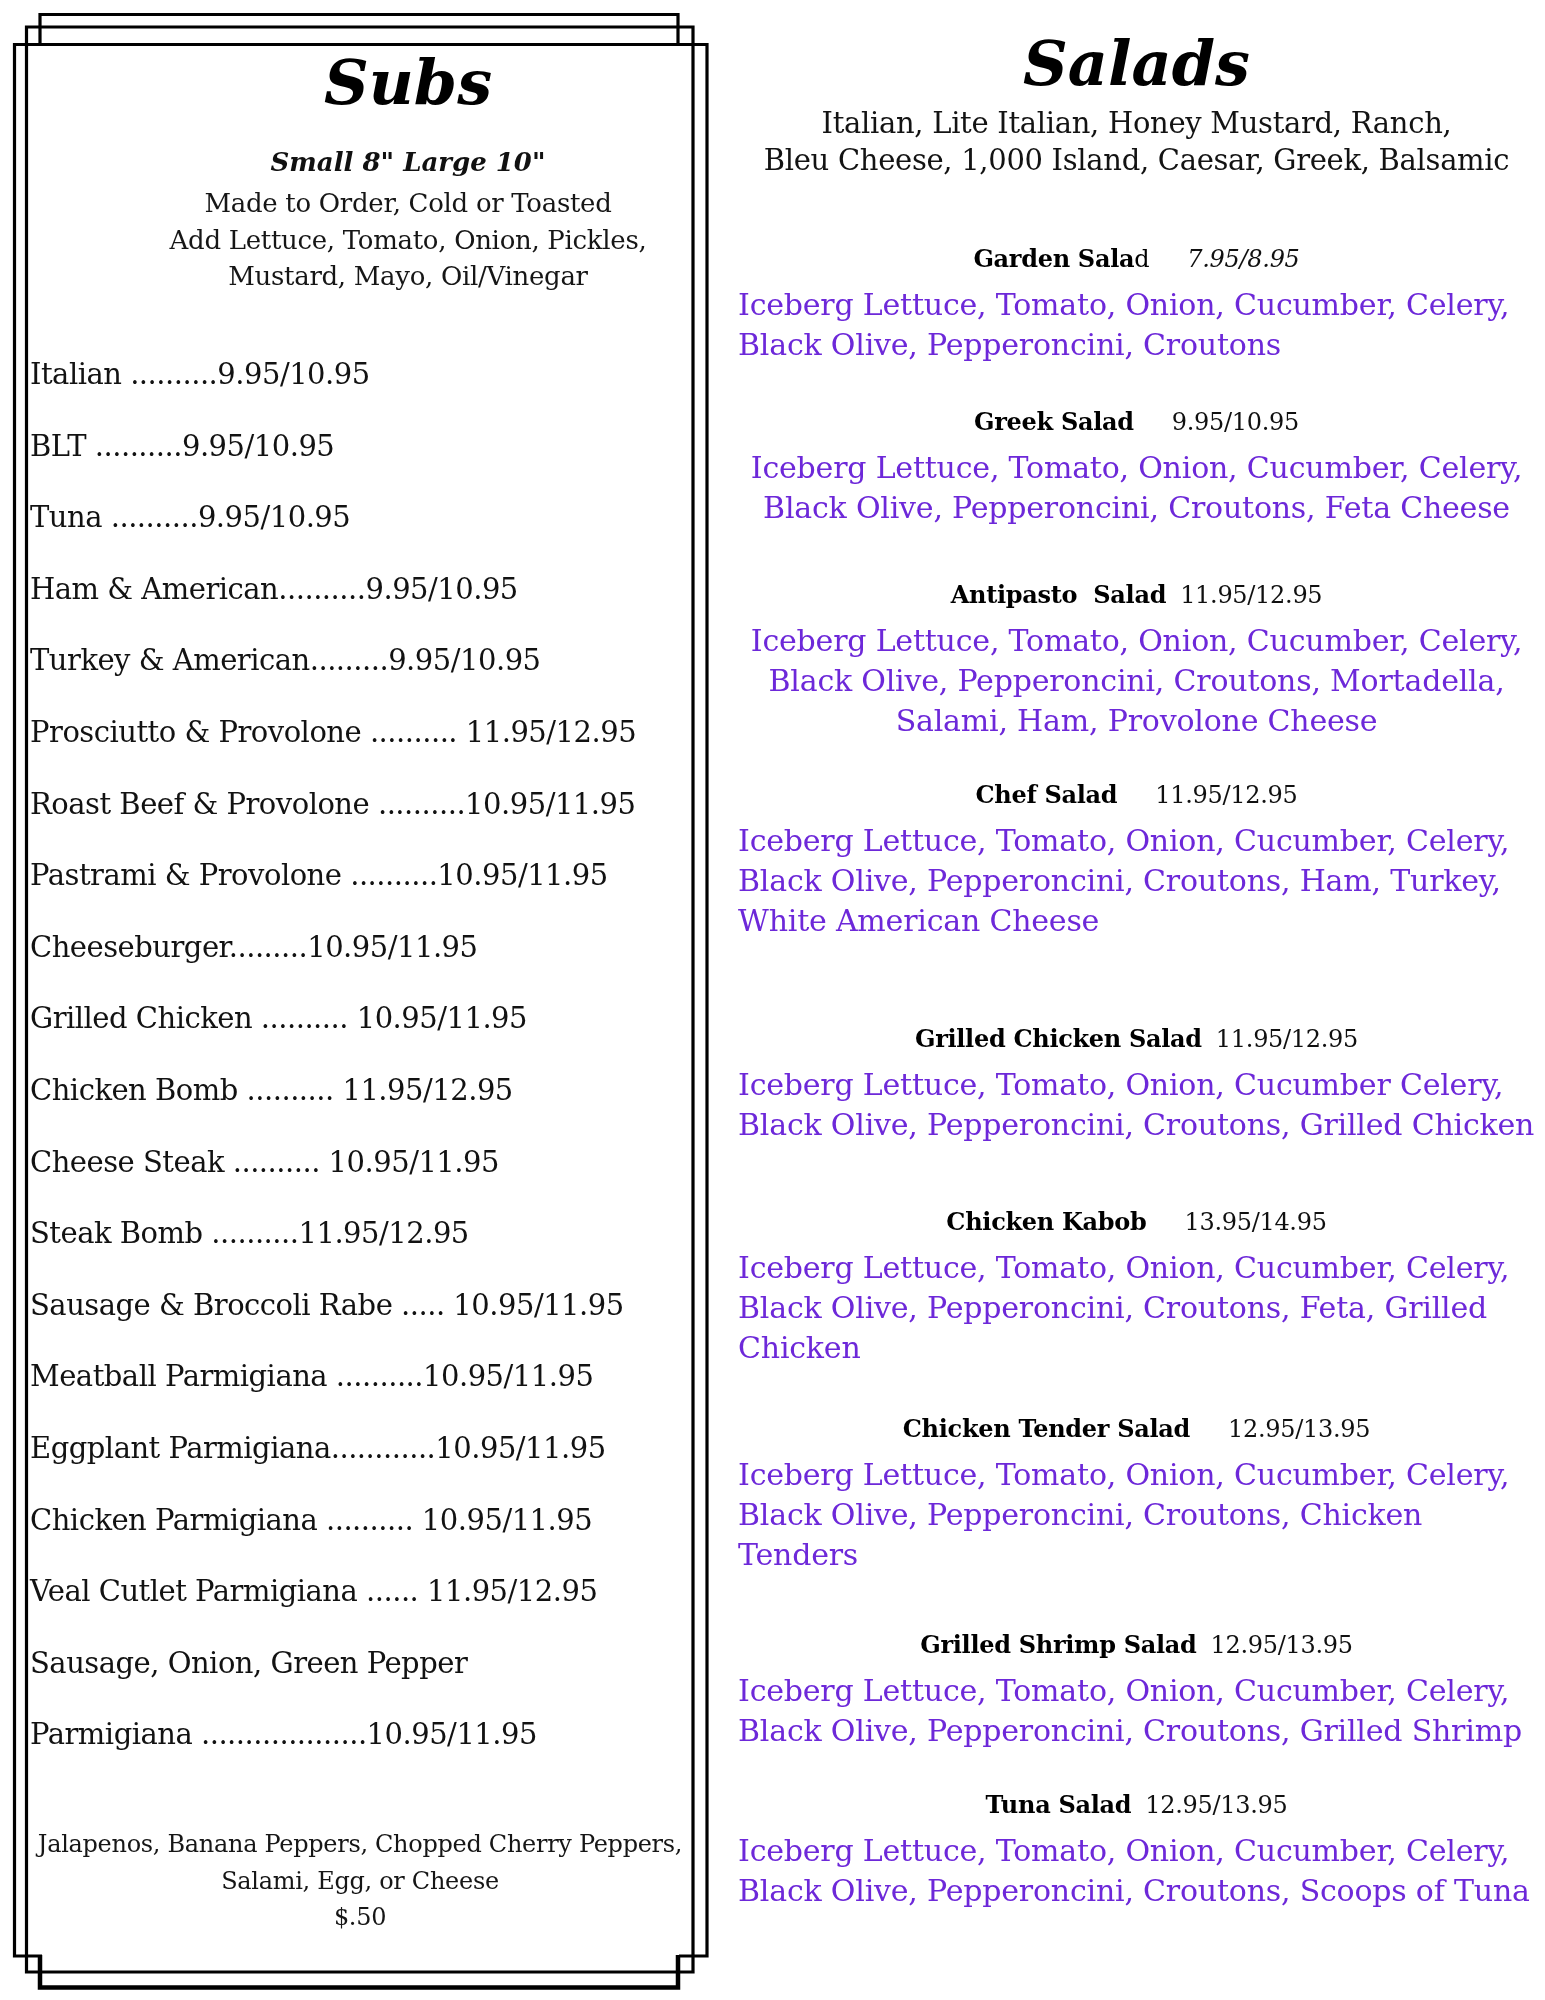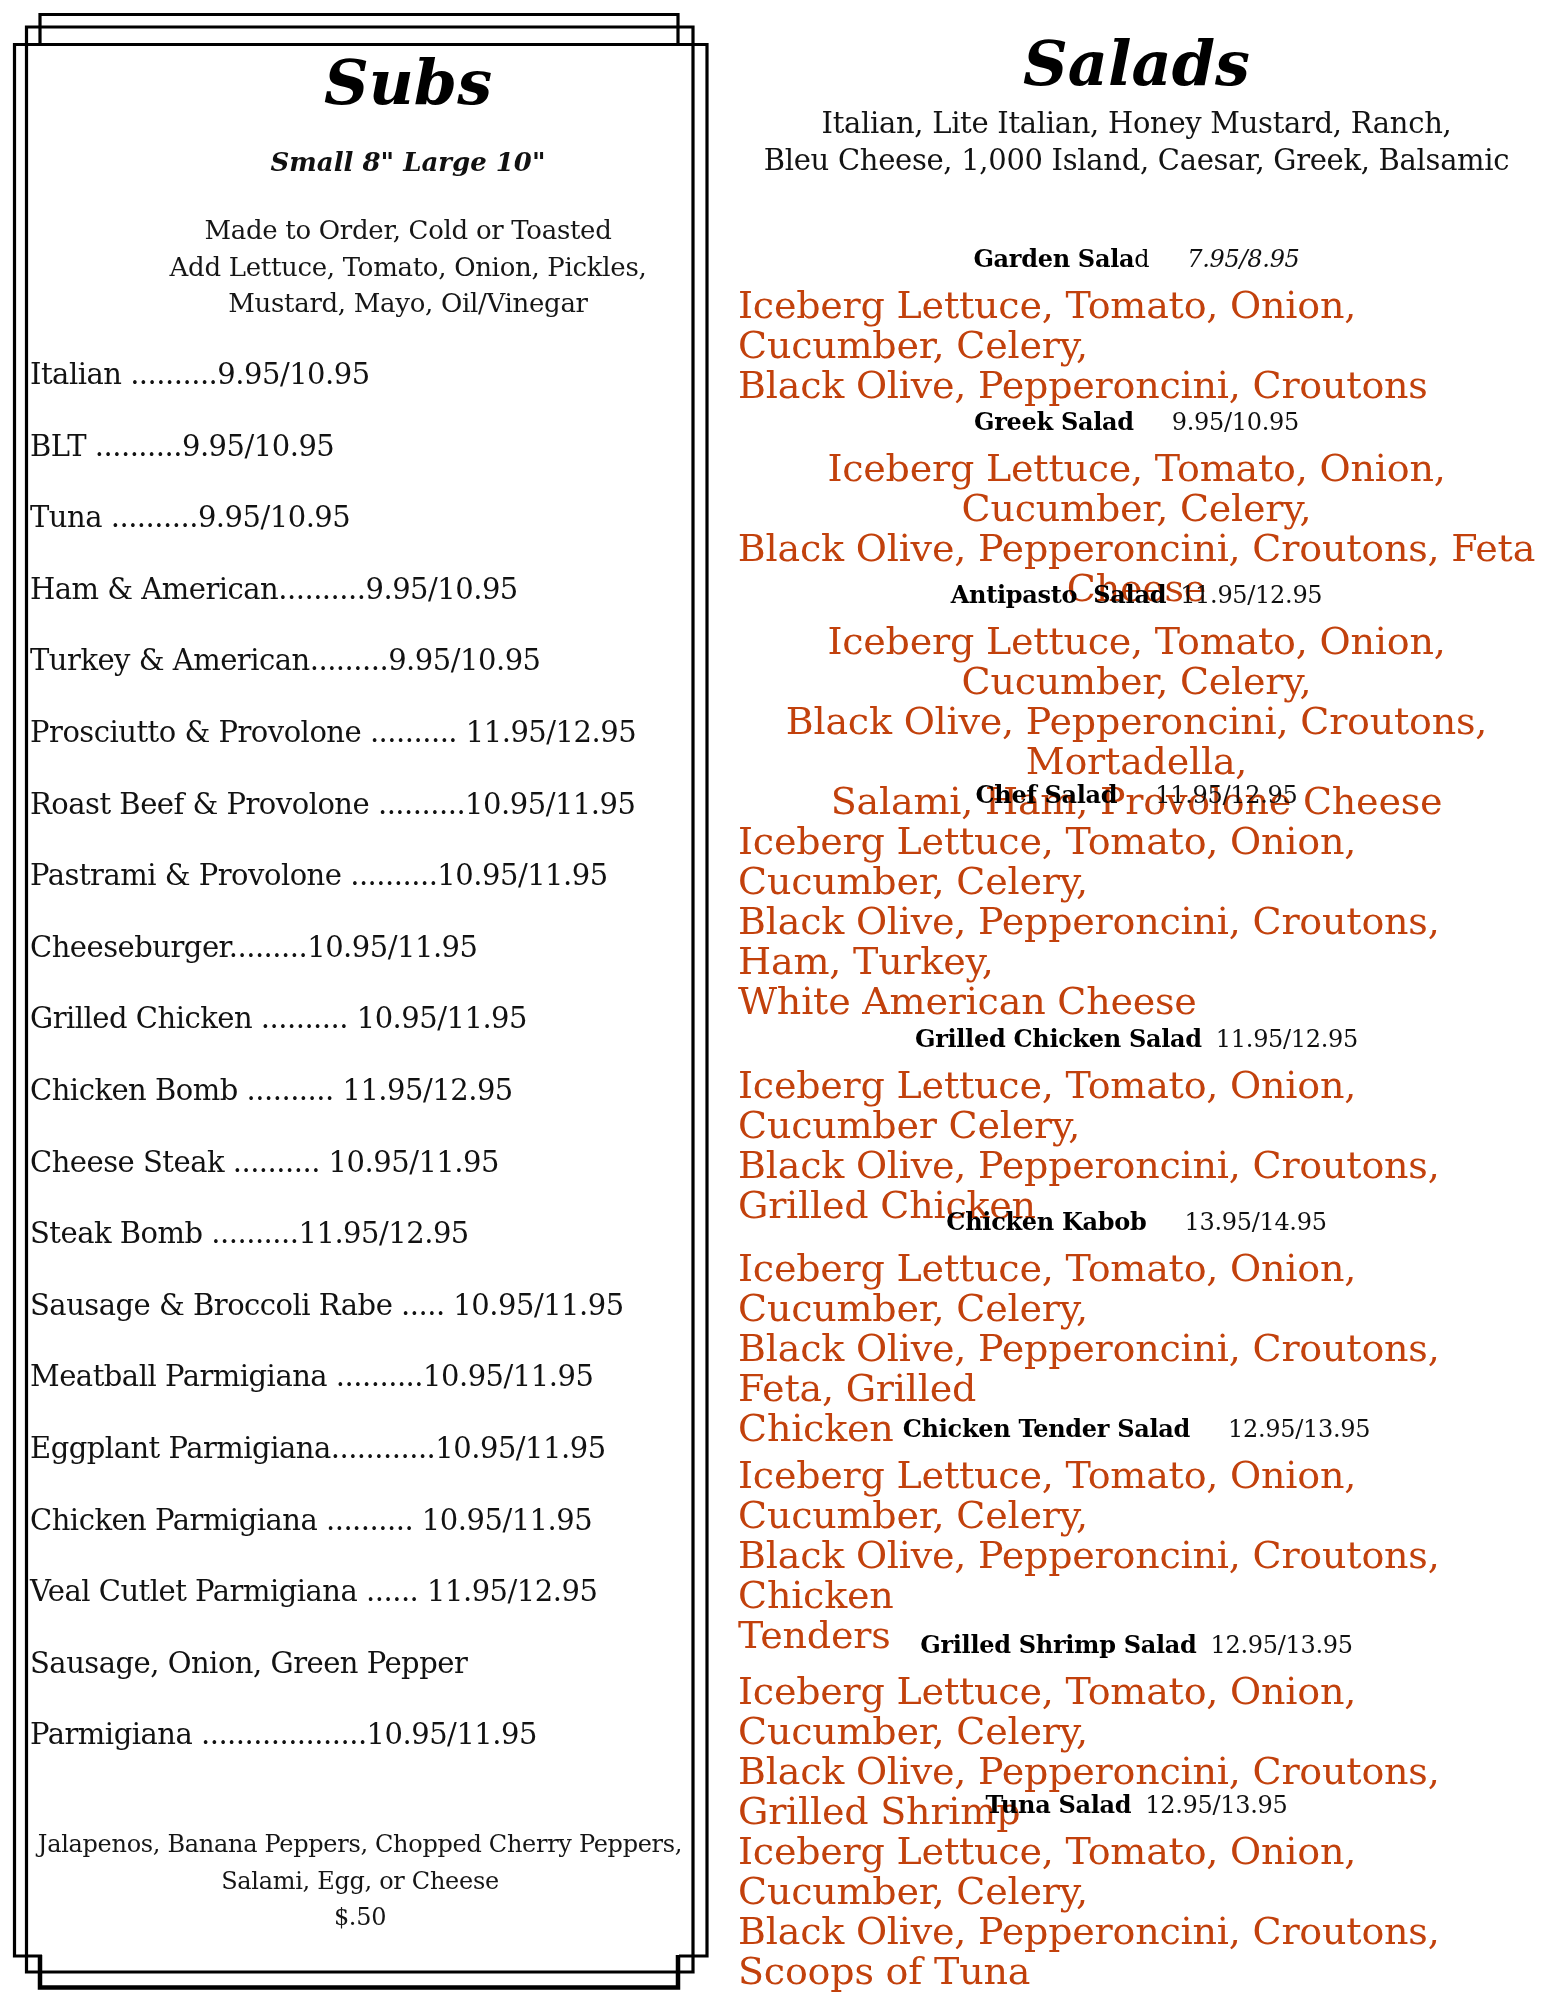"Made to Order, Cold or" .hdr-lines { margin-top: 27px -> none }
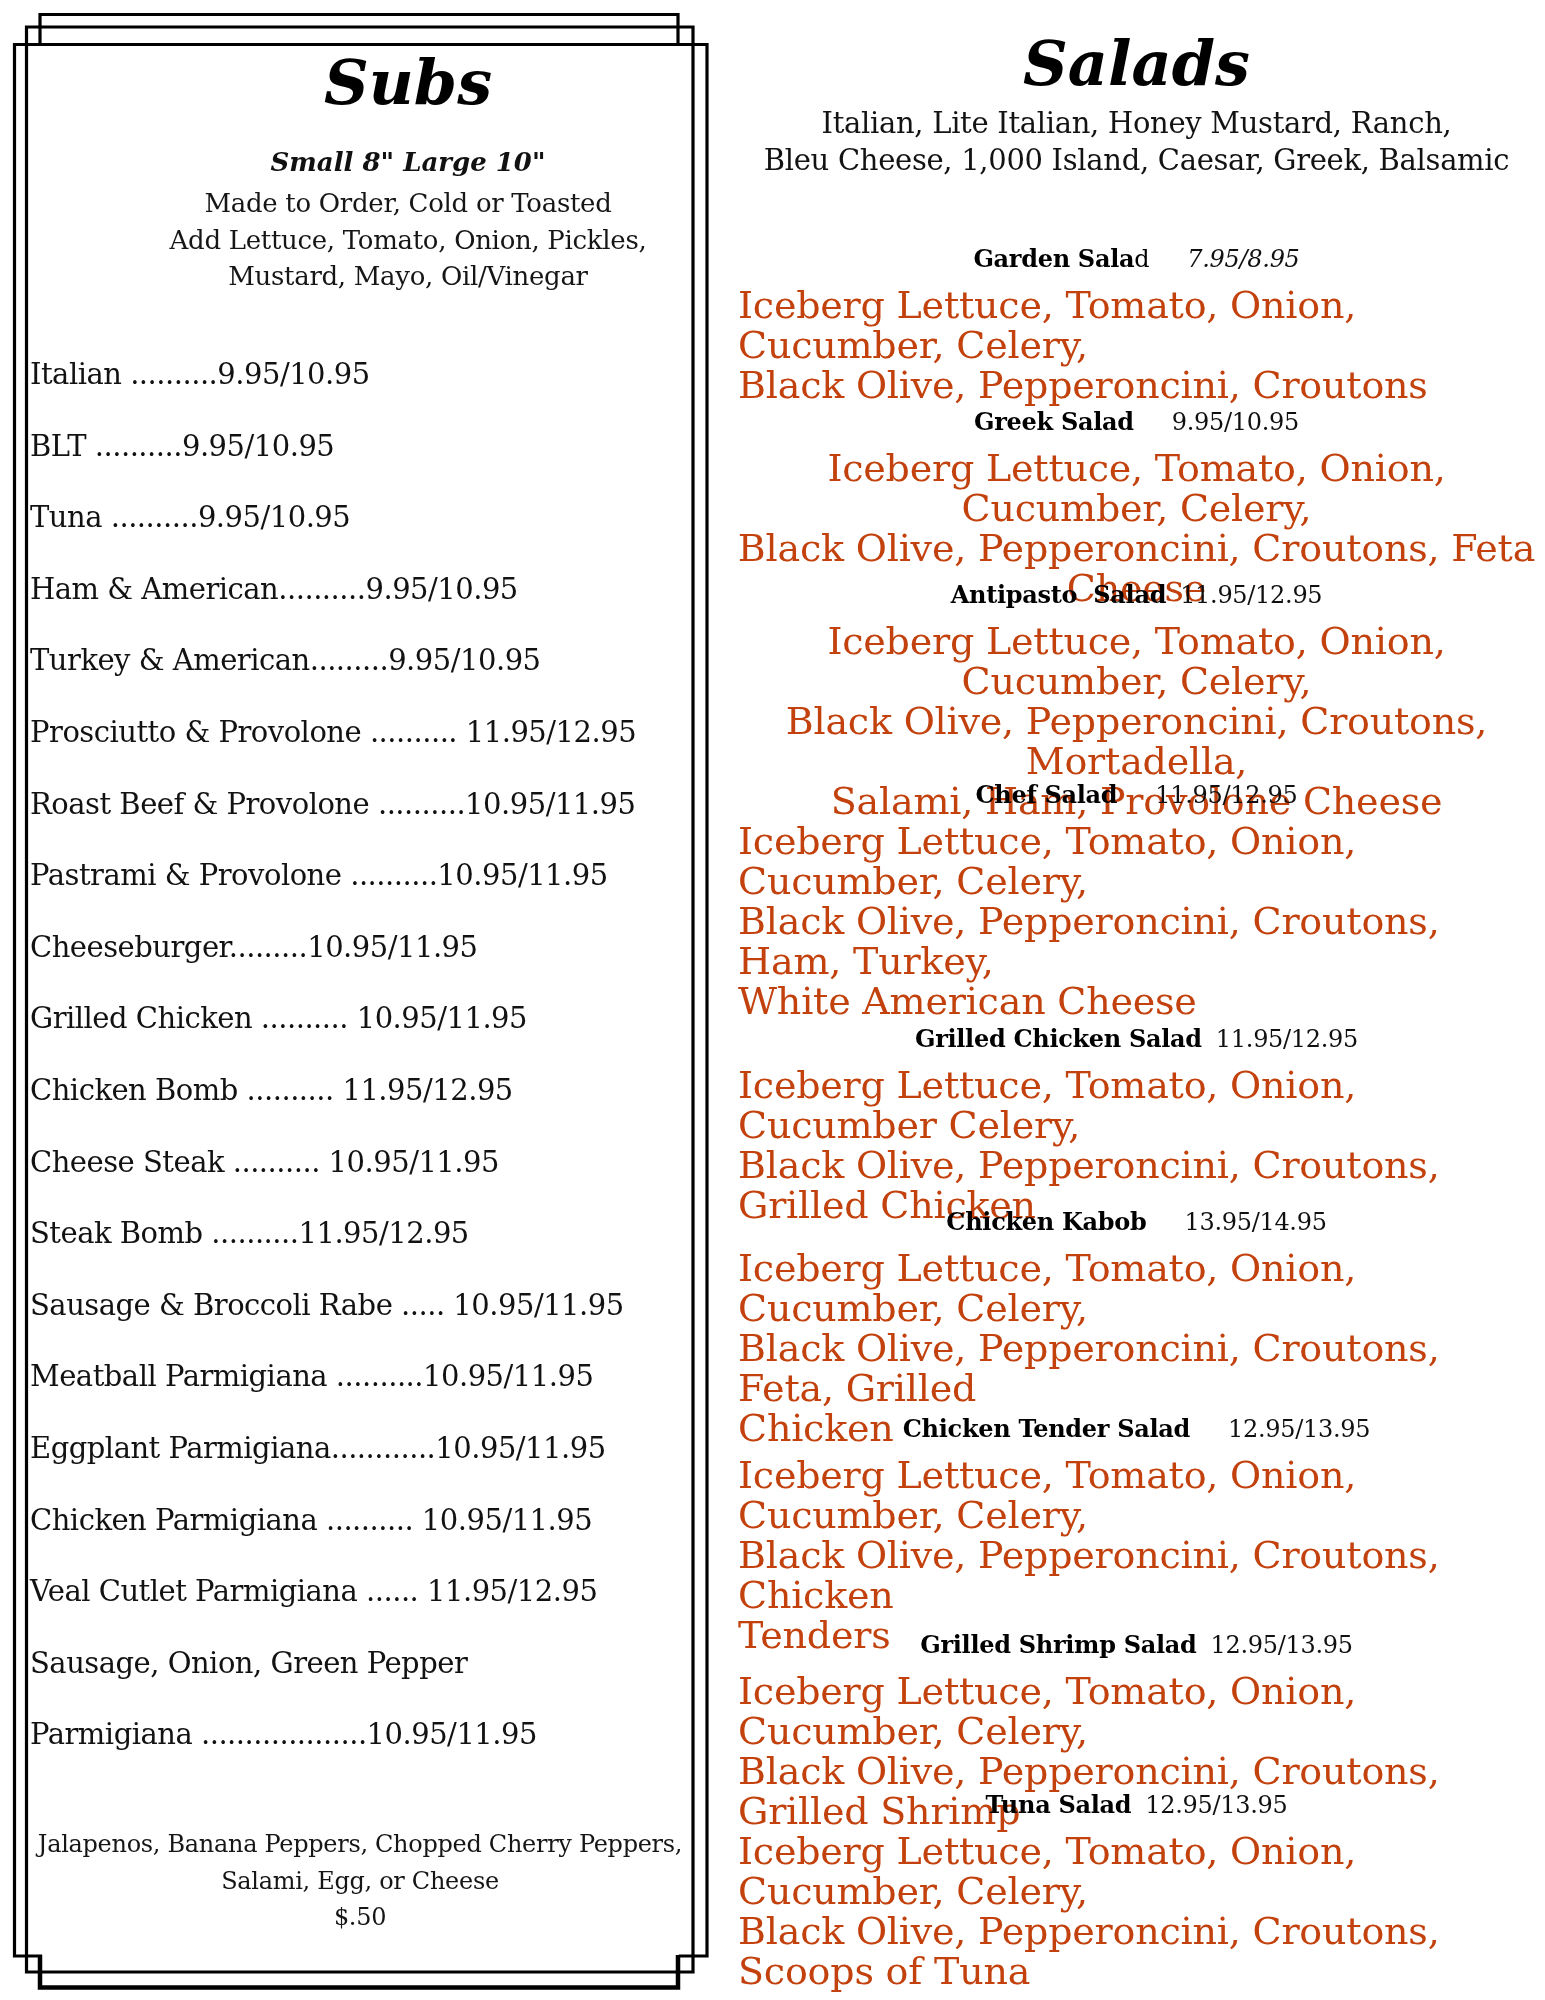"Iceberg Lettuce, Tomato, Onion," .salad-desc { color: #c2410c -> #6d28d9; font-size: 38px -> 30px }
